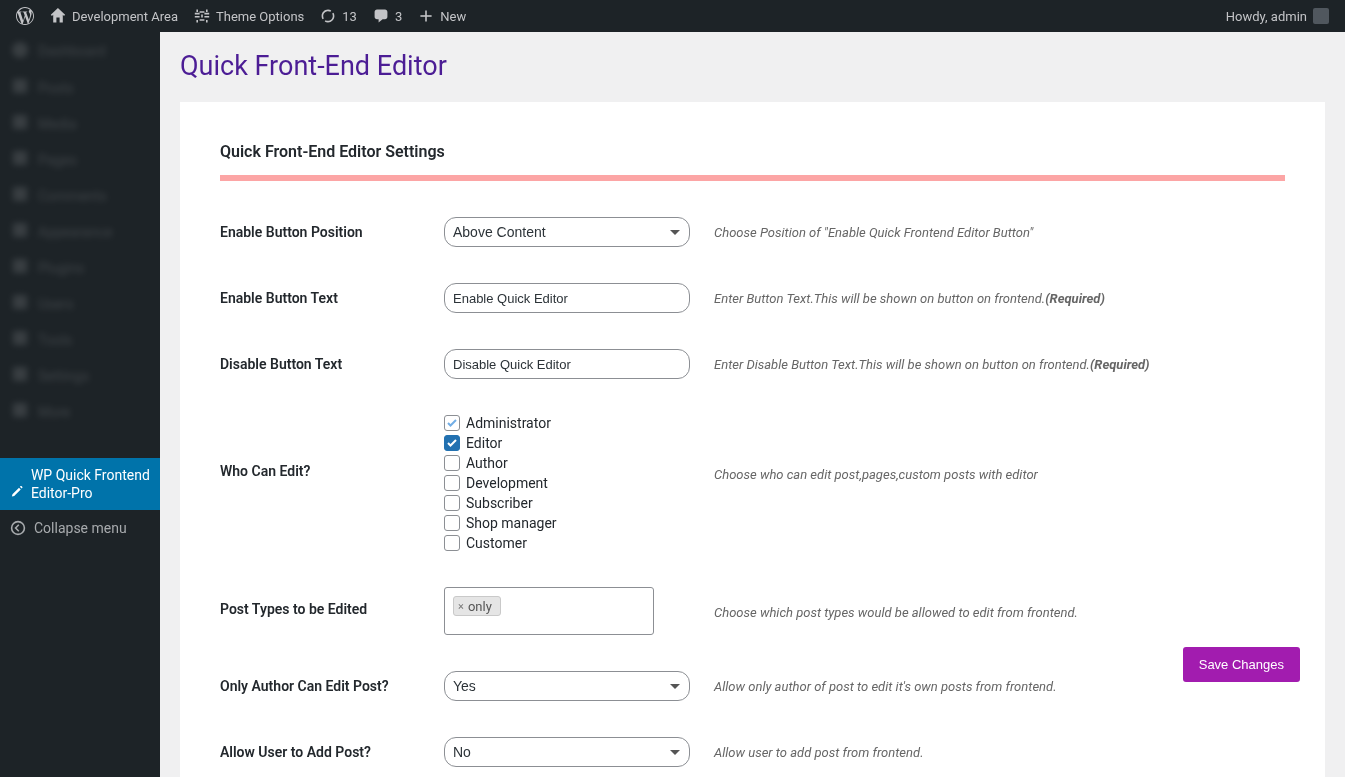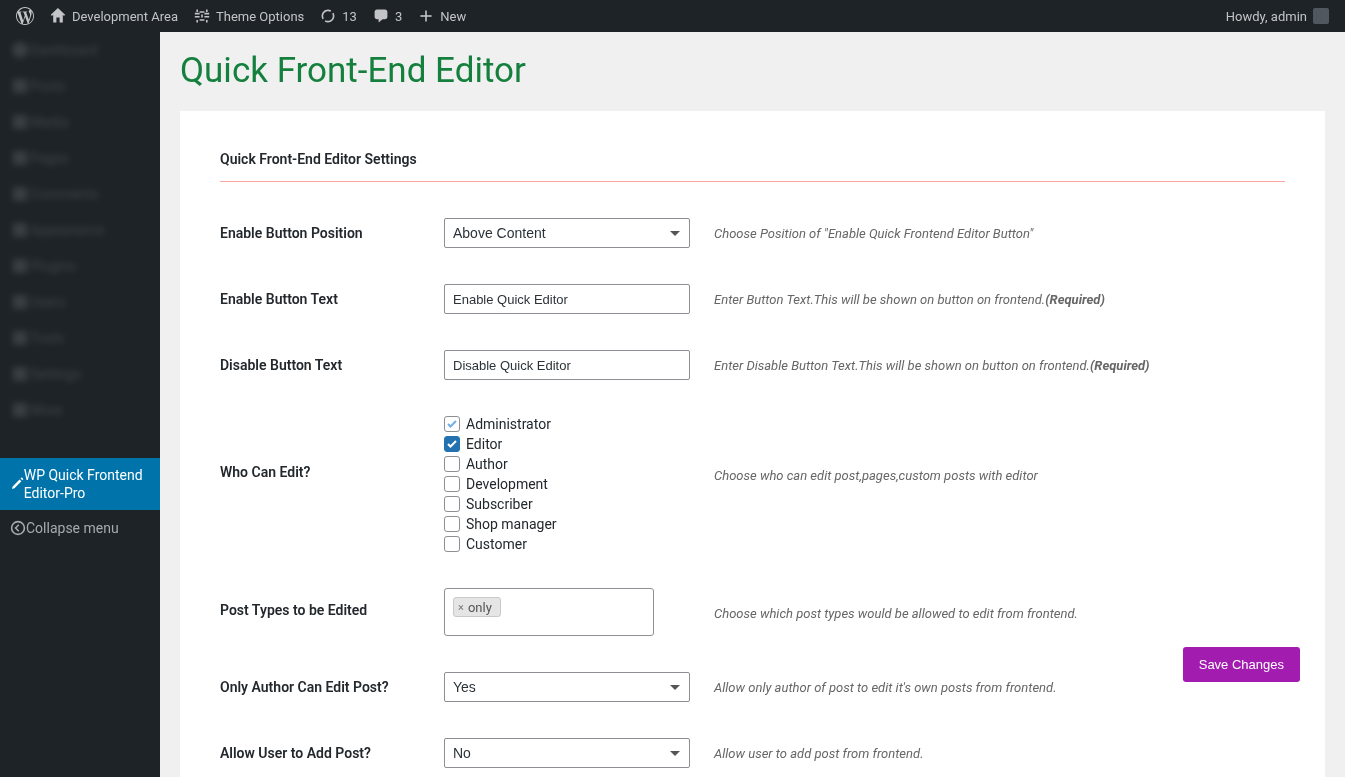"Quick Front-End Editor" .page-title { color: #15803d -> #4c1d95; font-size: 35px -> 27px }
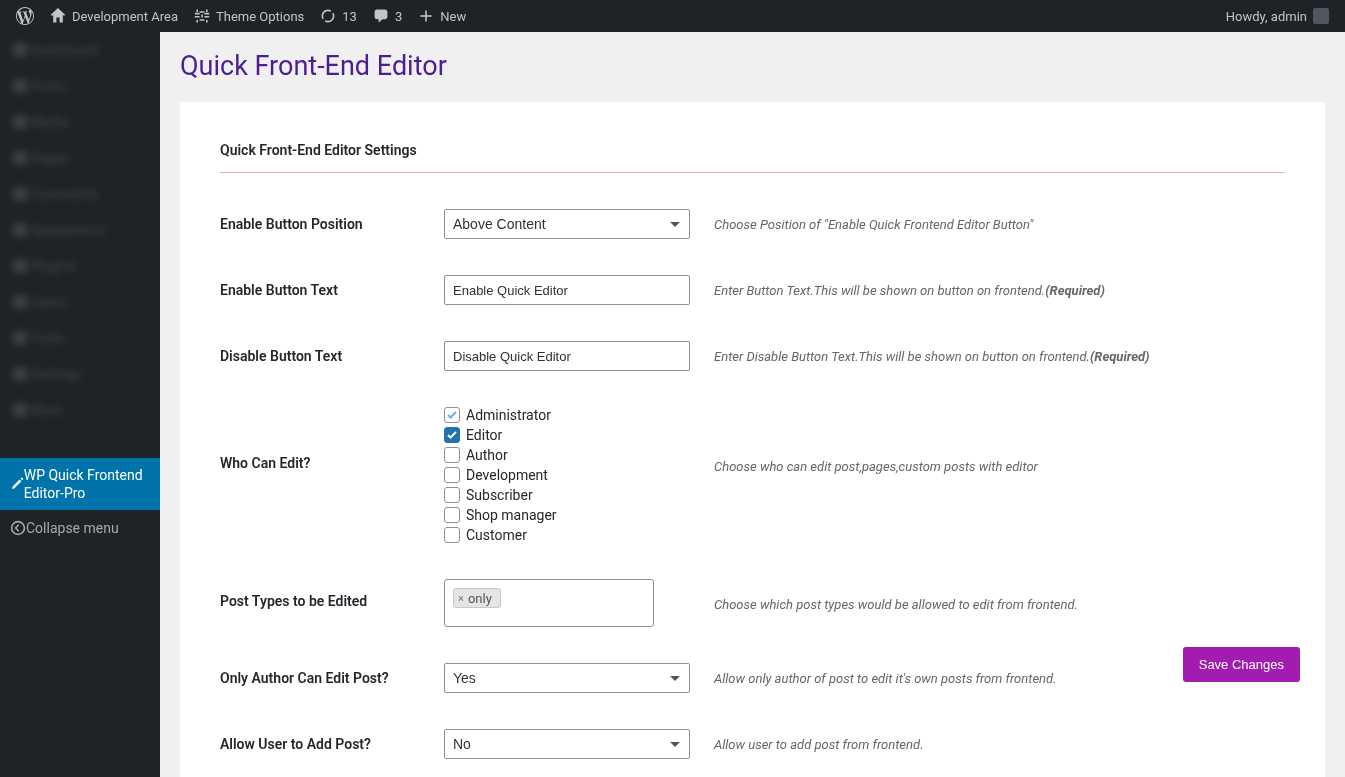"Quick Front-End Editor Settings" .settings-heading { border-bottom: 1px solid #fca5a5 -> 6px solid #fca5a5; font-size: 14px -> 16px }
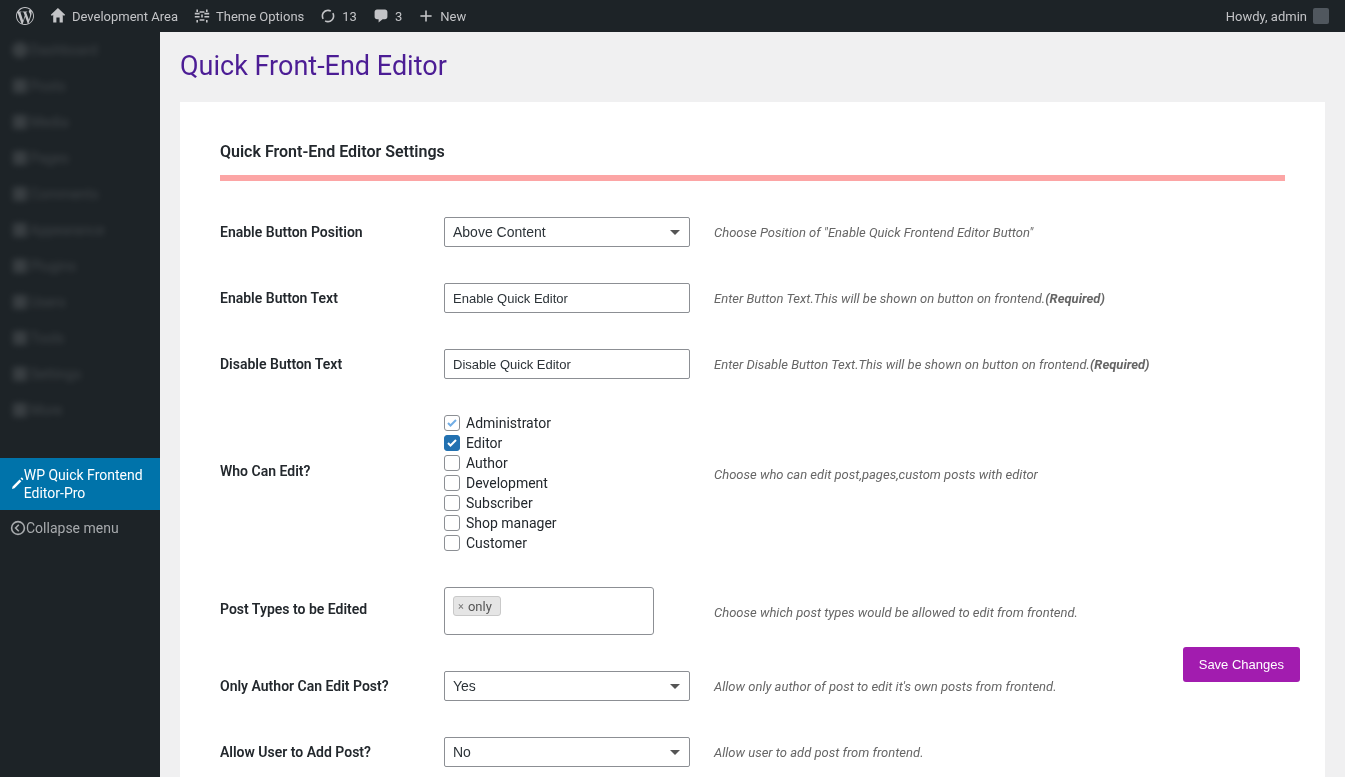"Above Content" select, .text-input { border-radius: 2px -> 12px }
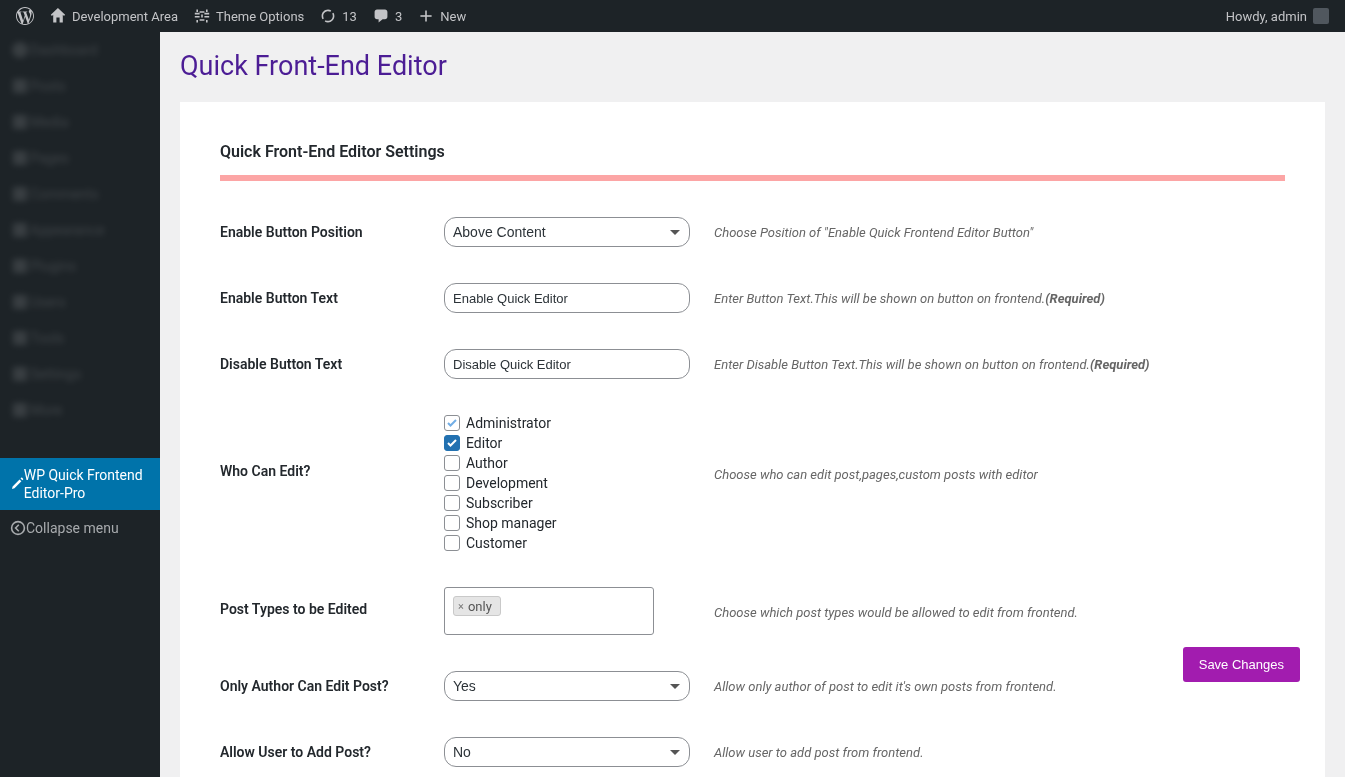"WP Quick Frontend Editor-Pro" .sidebar-item { align-items: center -> flex-end; gap: none -> 8px }
